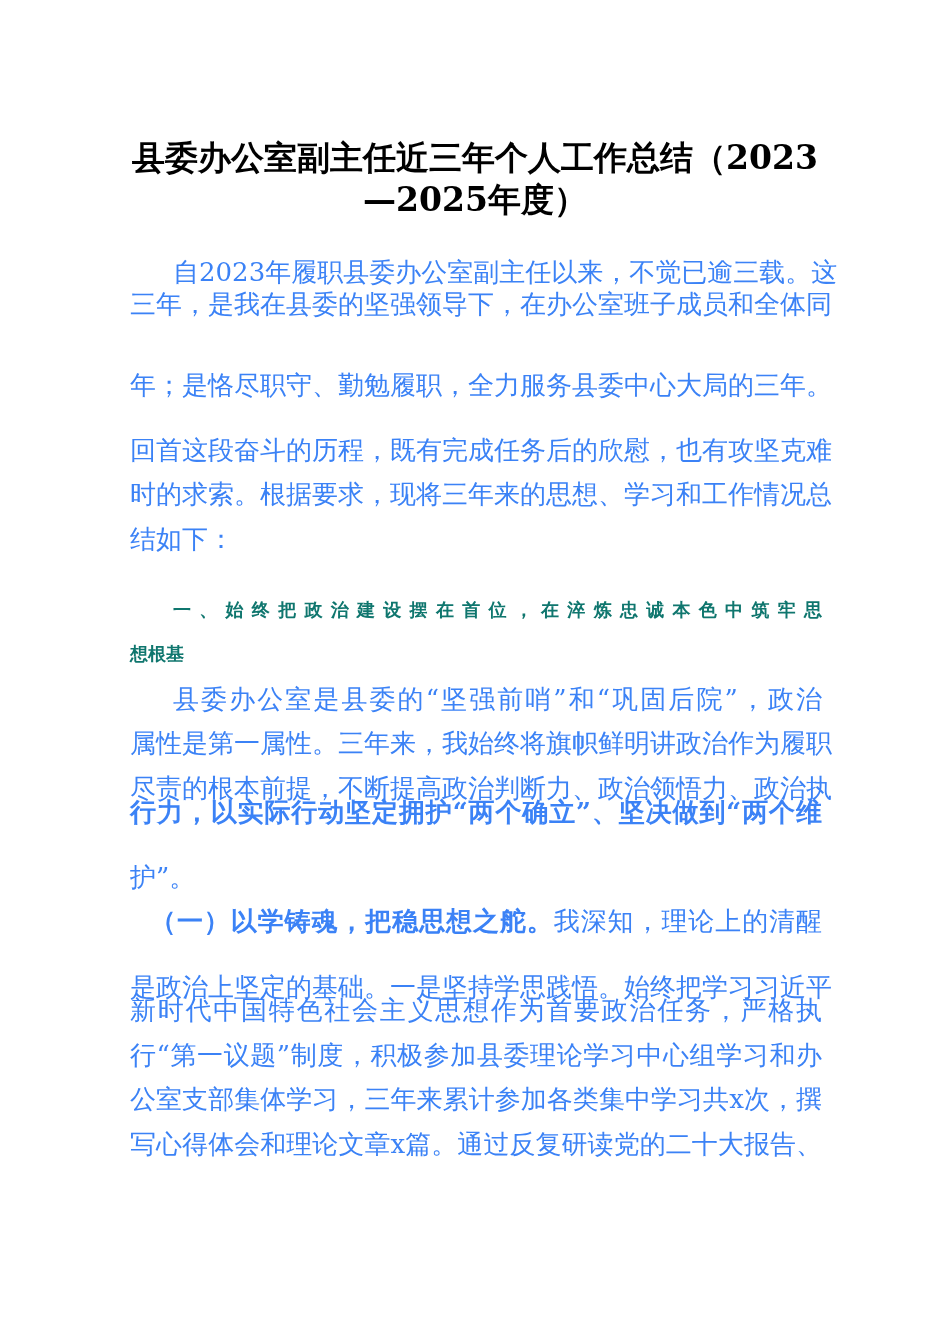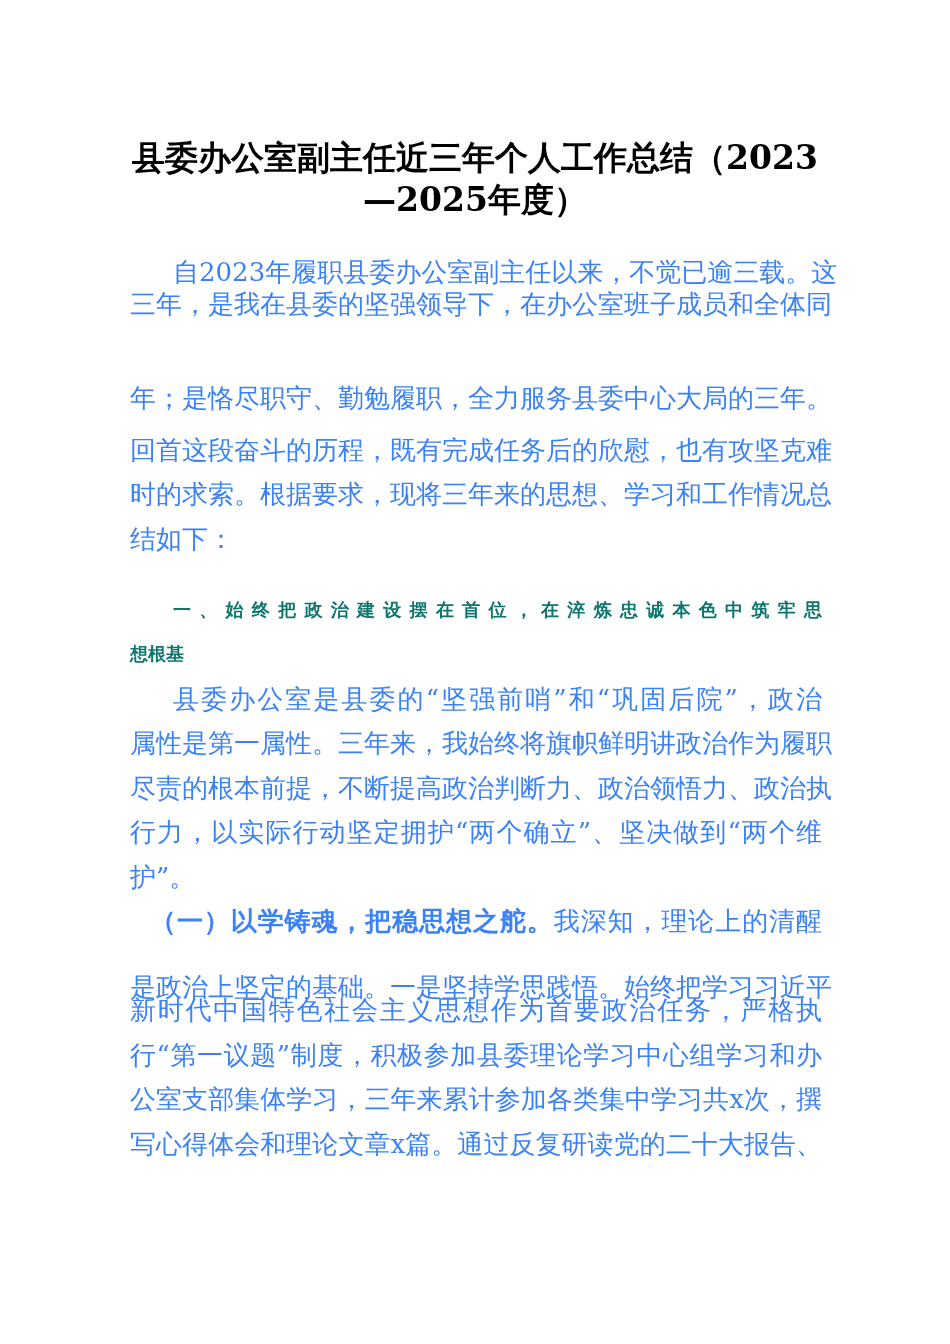"年；是恪尽职守、勤勉履职，全力服务县委中心大局的三年。" div.line { top: 378px -> 365px }
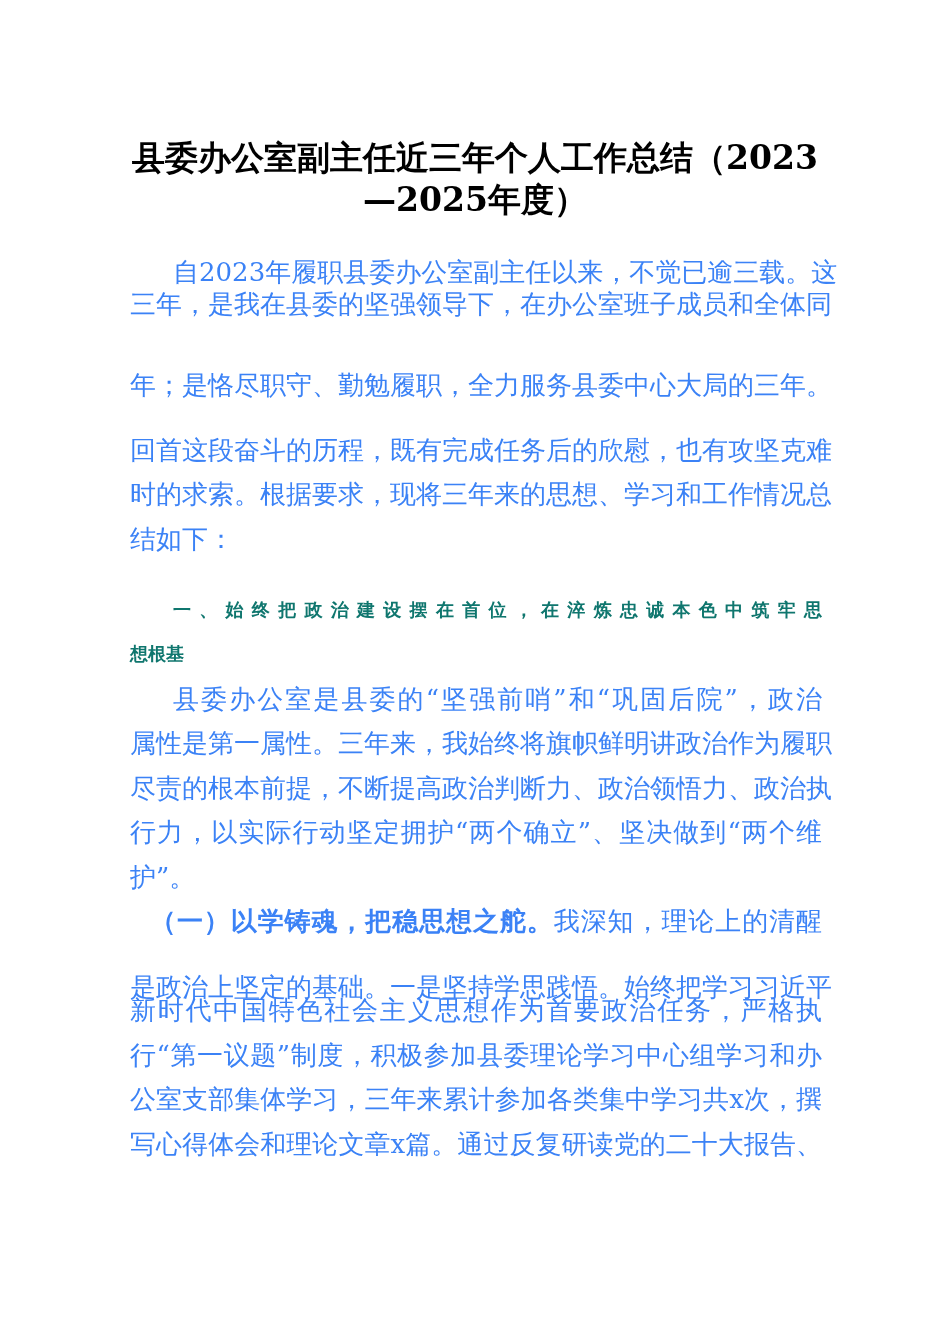"行力，以实际行动坚定拥护“两个确立”、坚决做到“两个维" div.line { font-weight: none -> bold; top: 812px -> 792px }
